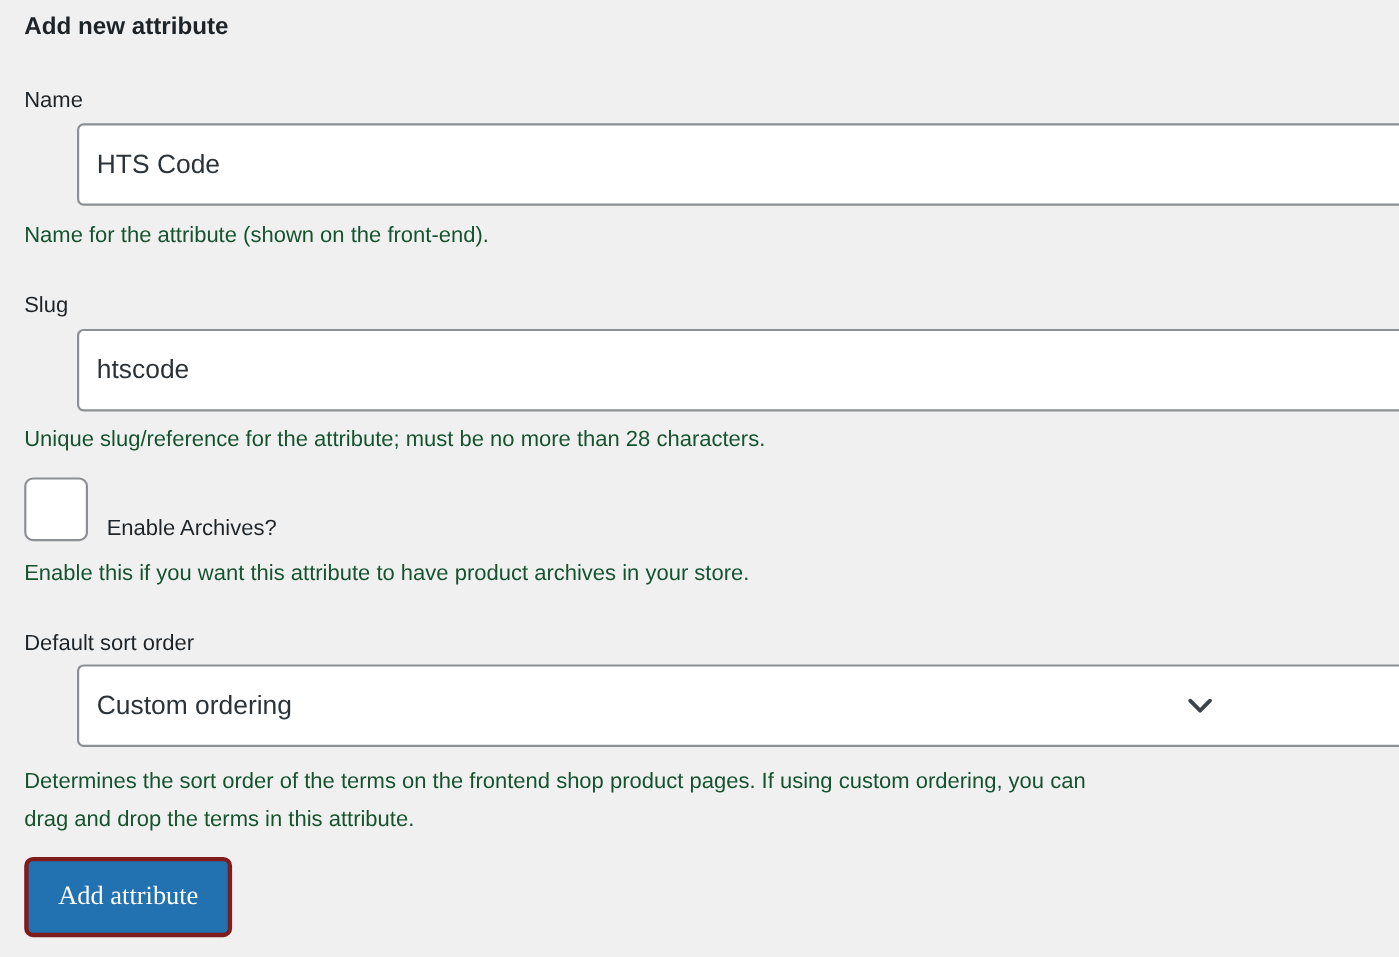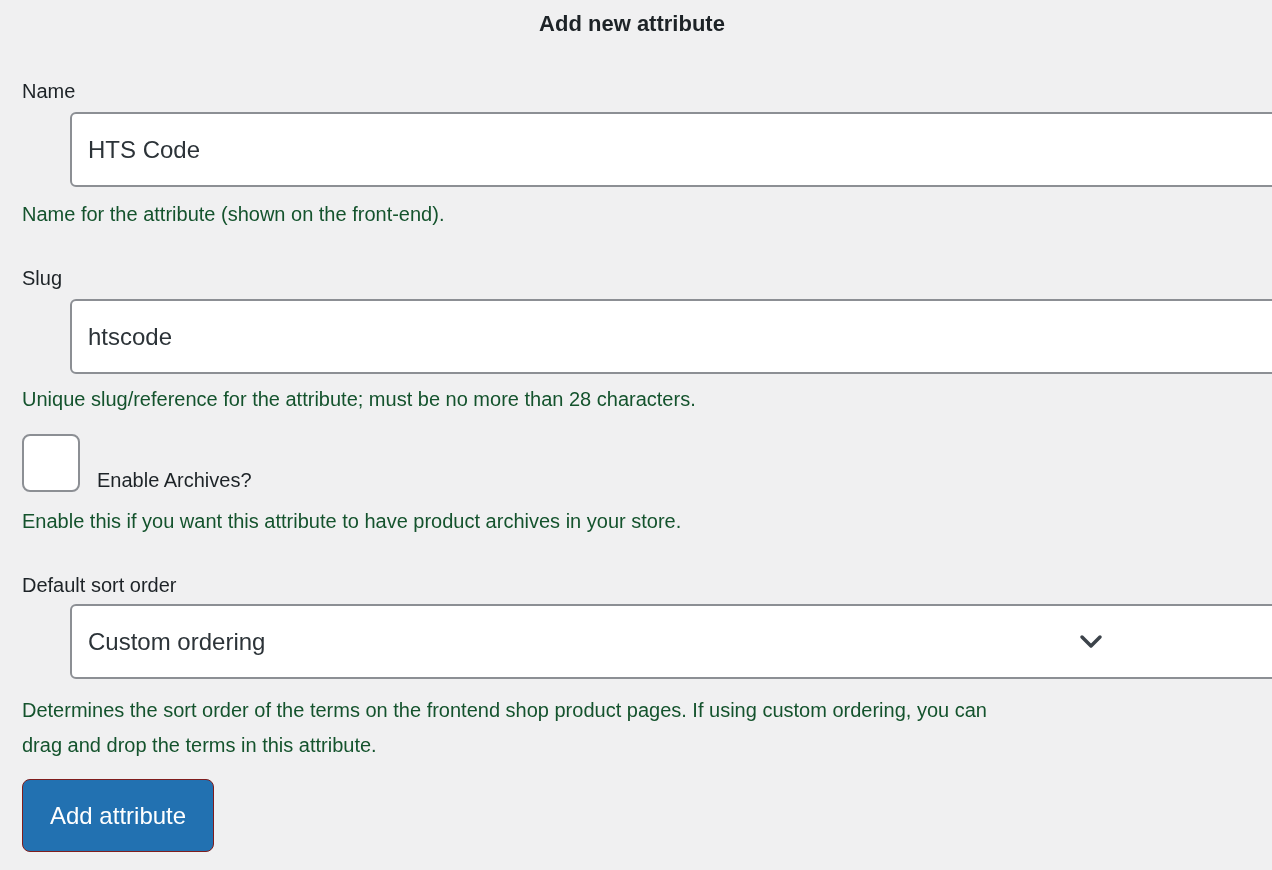"Add new attribute" .form-title { text-align: center -> none }
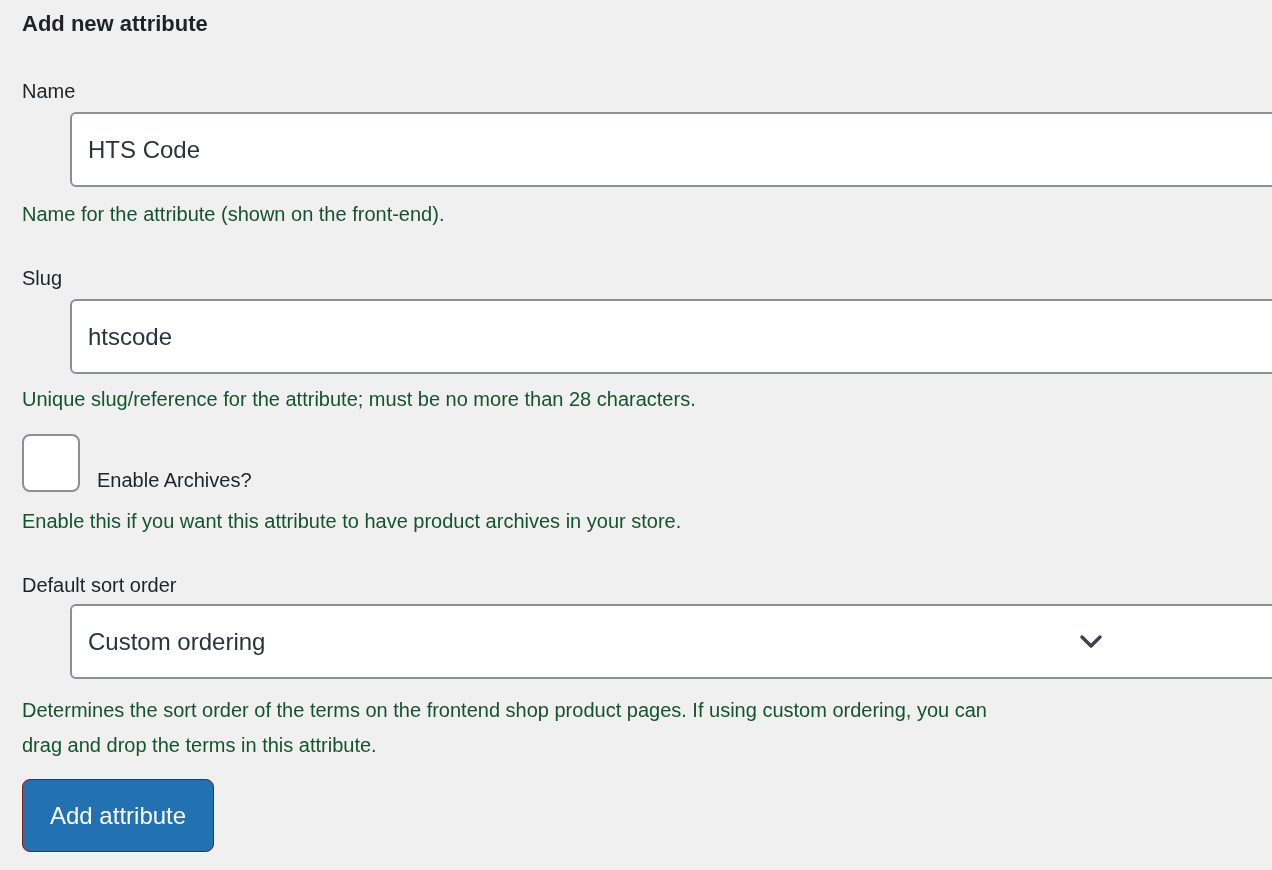"Add attribute" .submit-button { border: 1px solid #7f1d1d -> 4px solid #7f1d1d; font-family: Liberation Sans, sans-serif -> Liberation Serif, serif }
